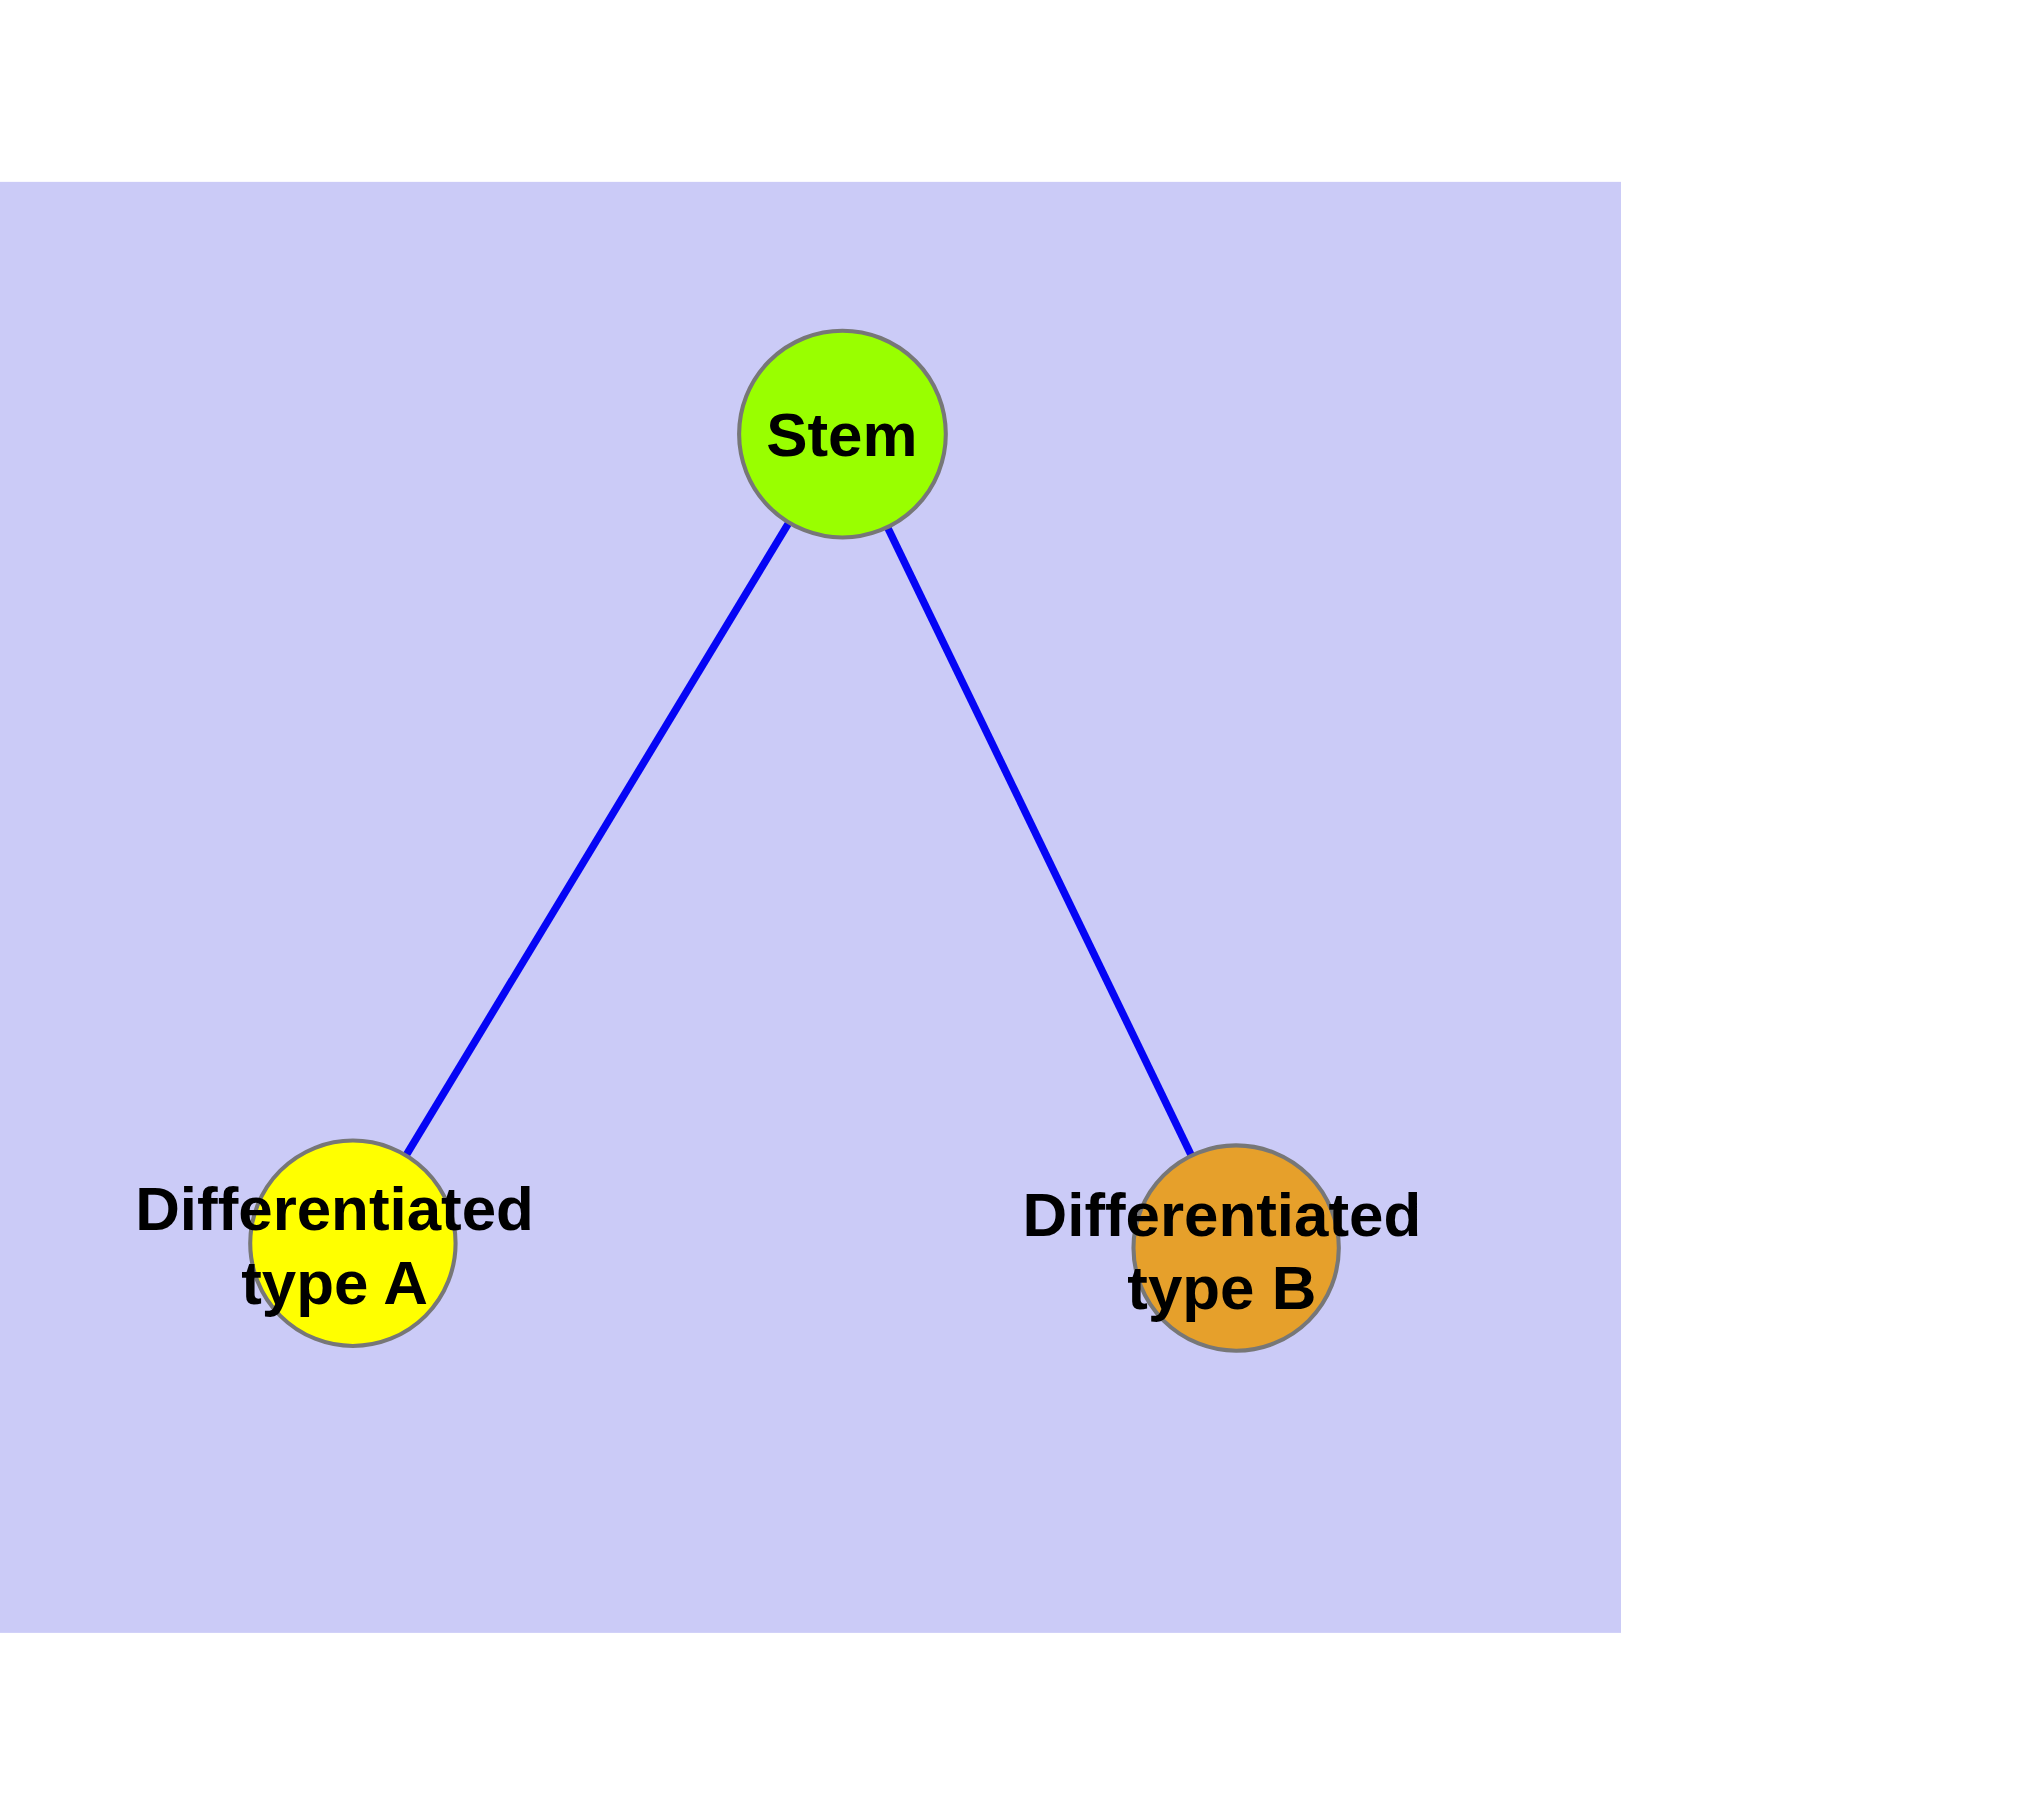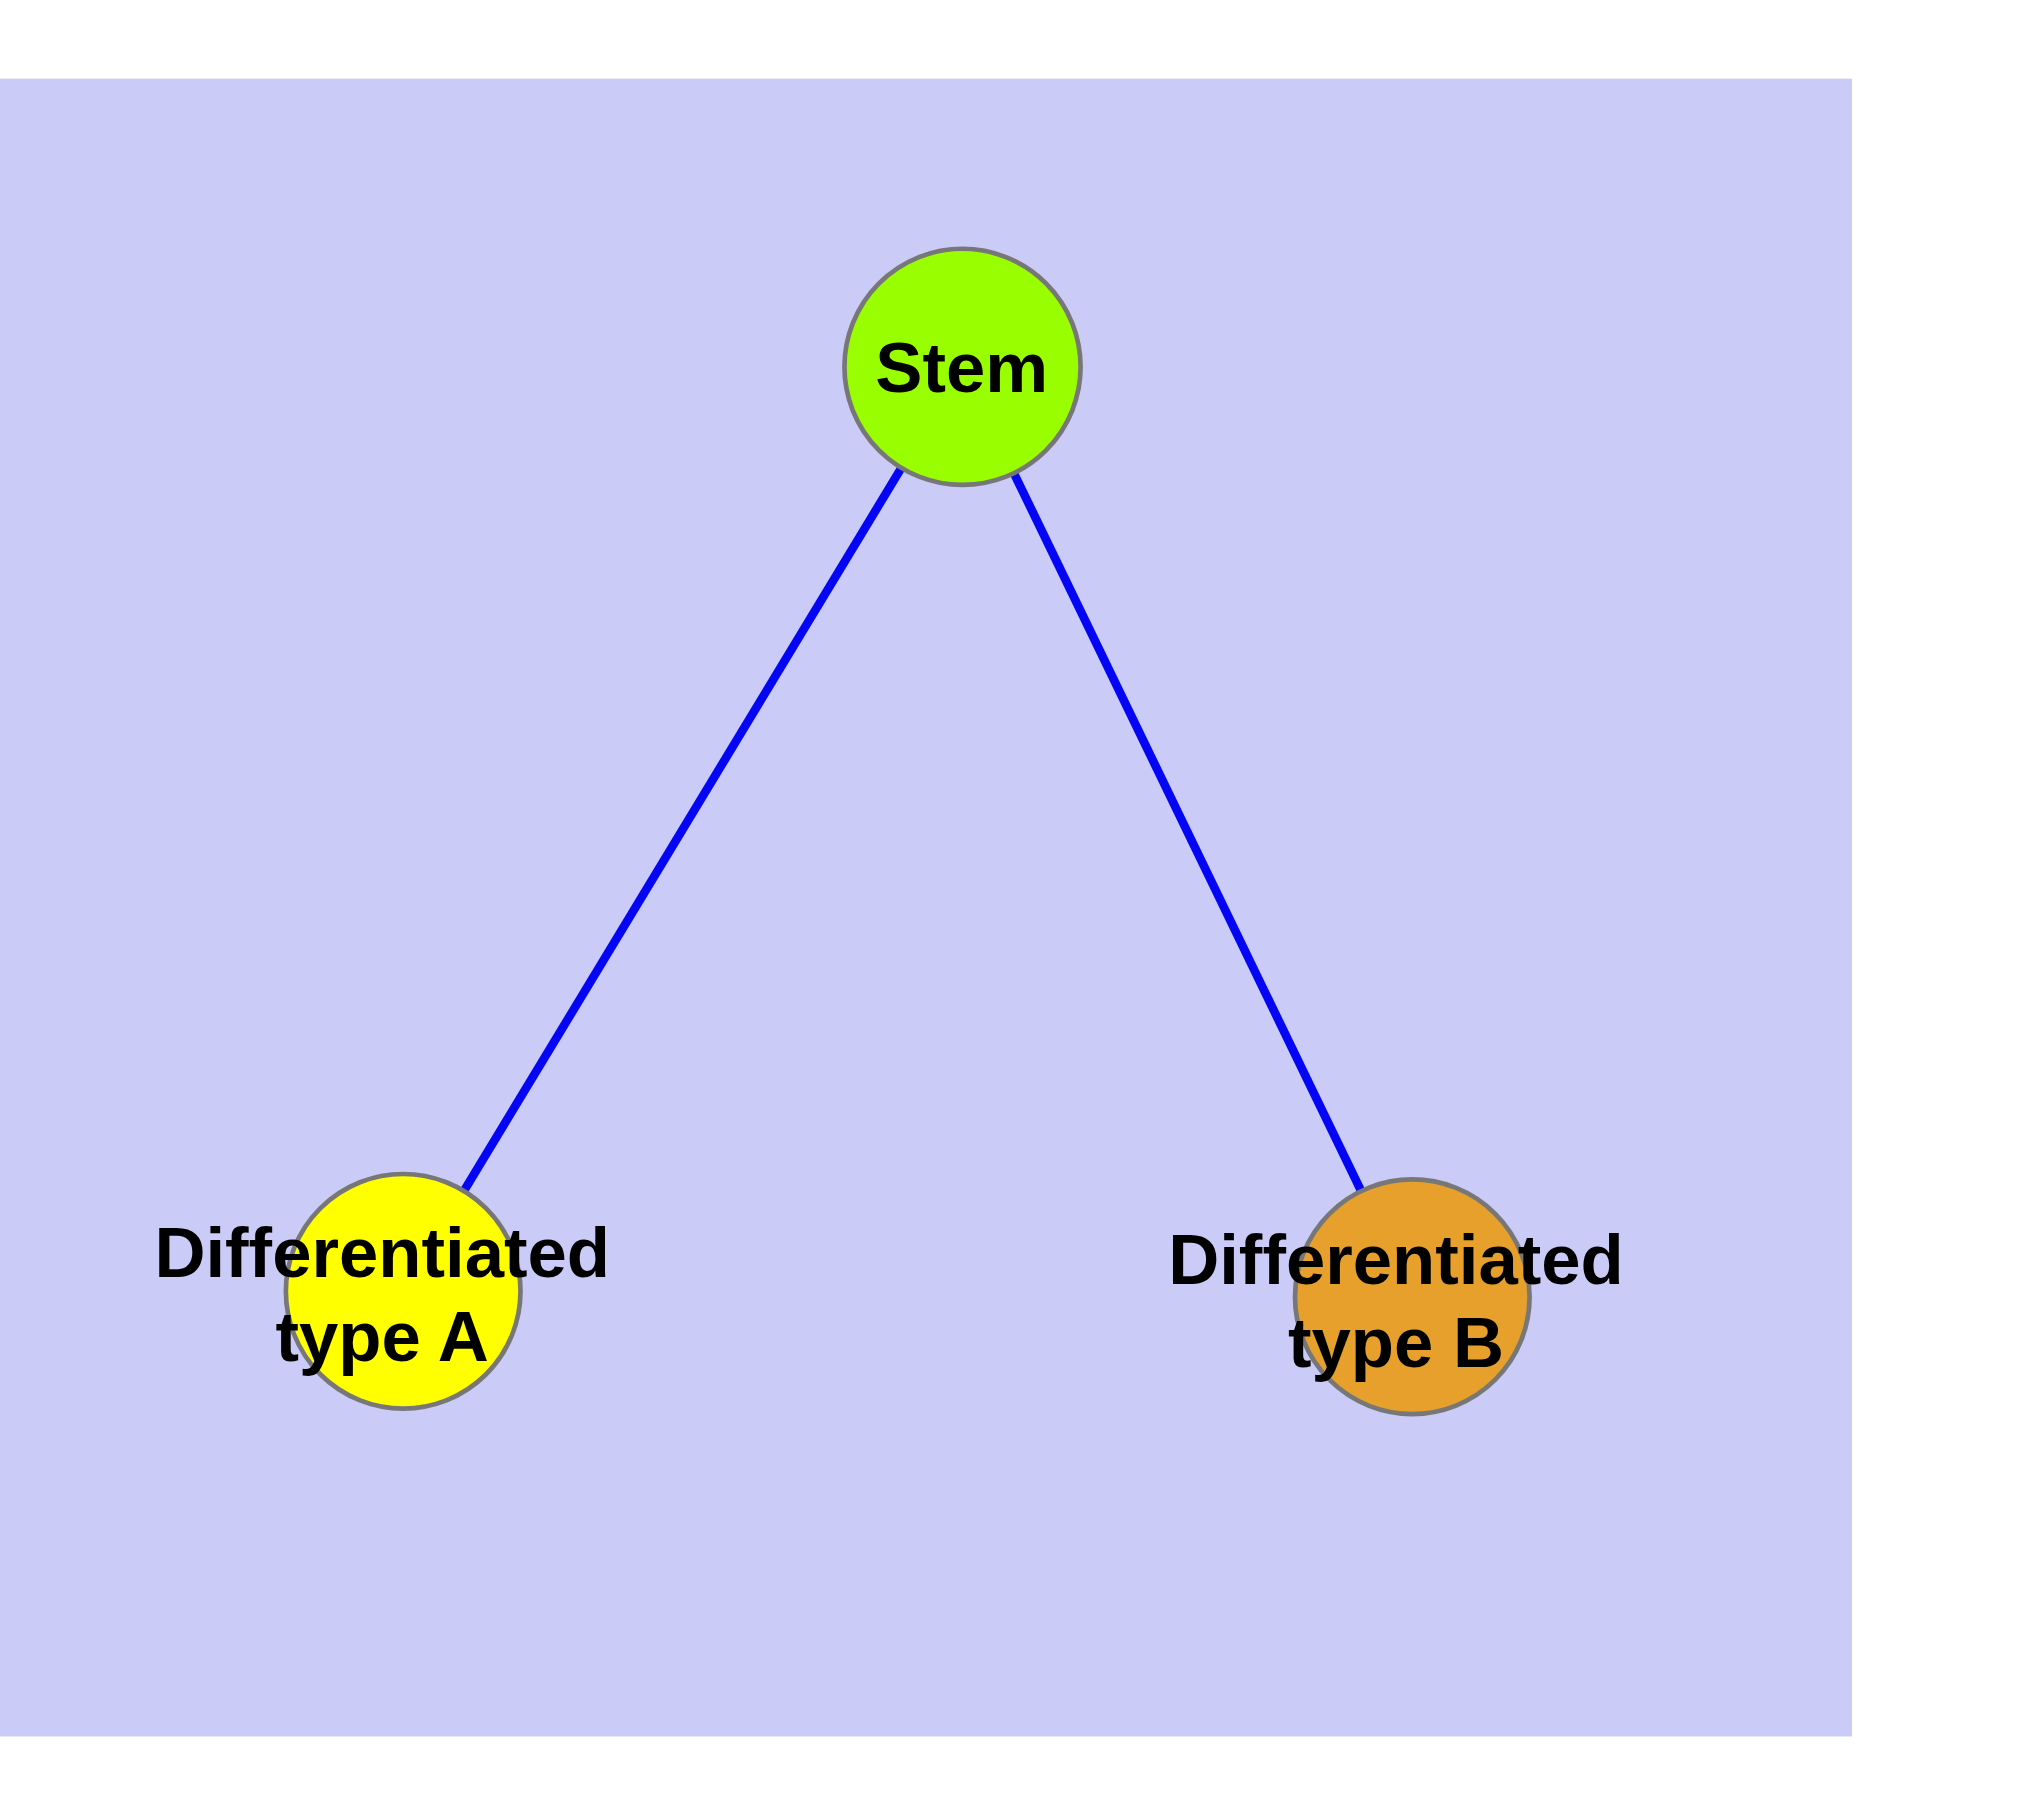"Stem" div.stage { width: 1852px -> 1621px }
